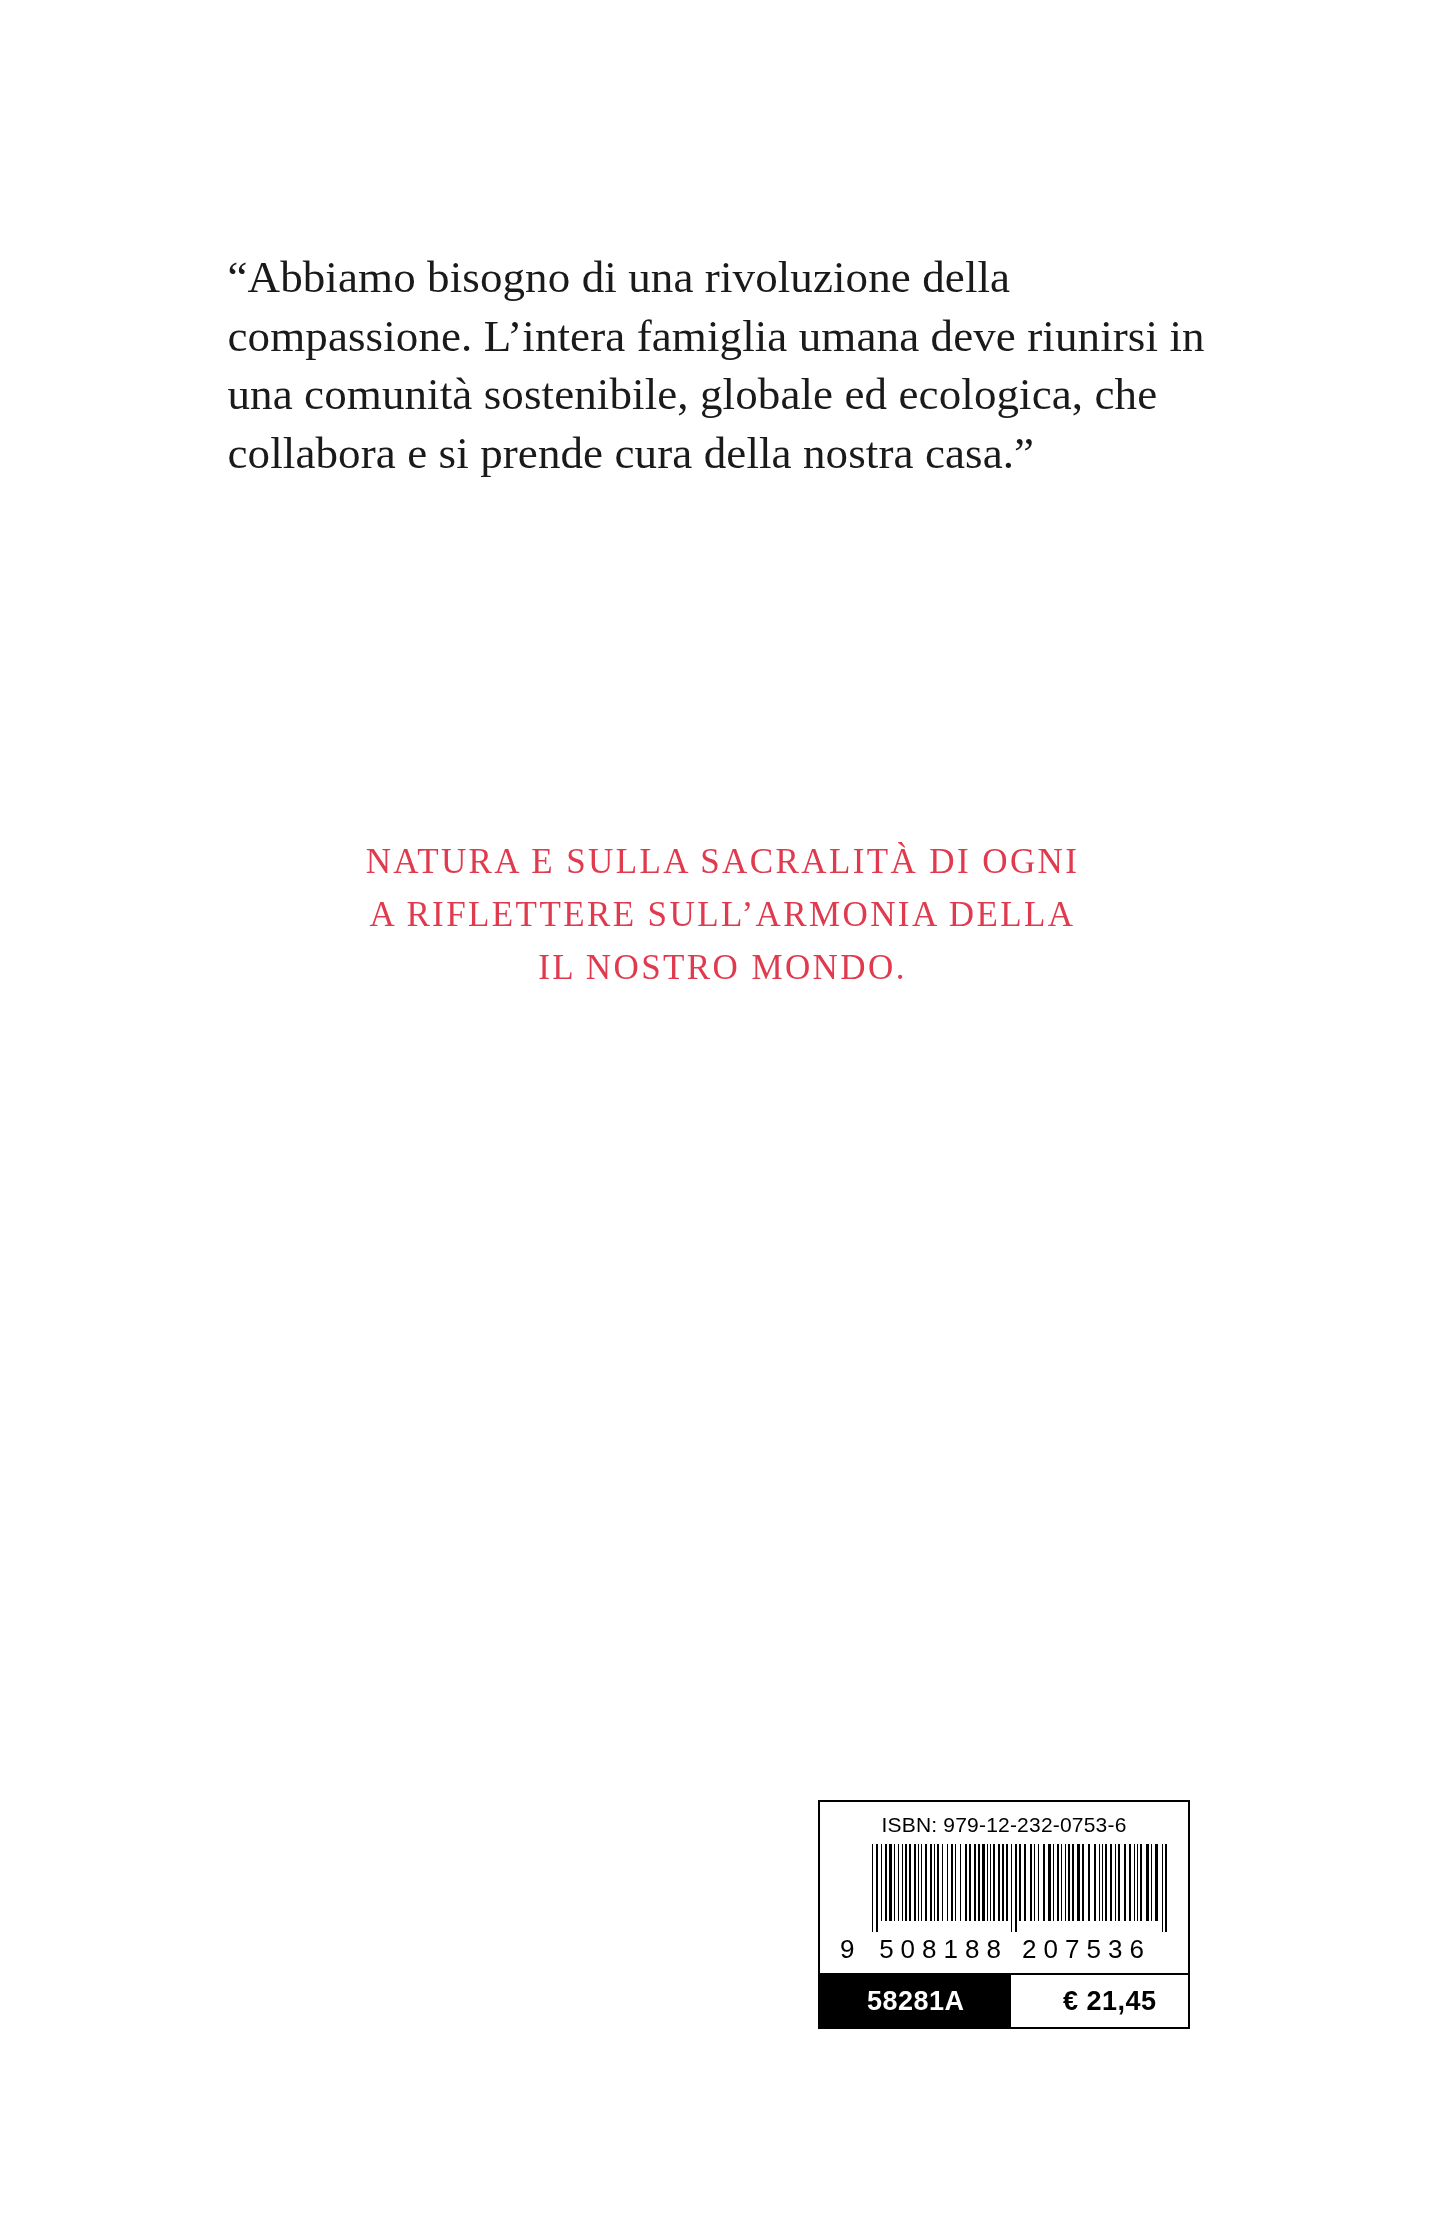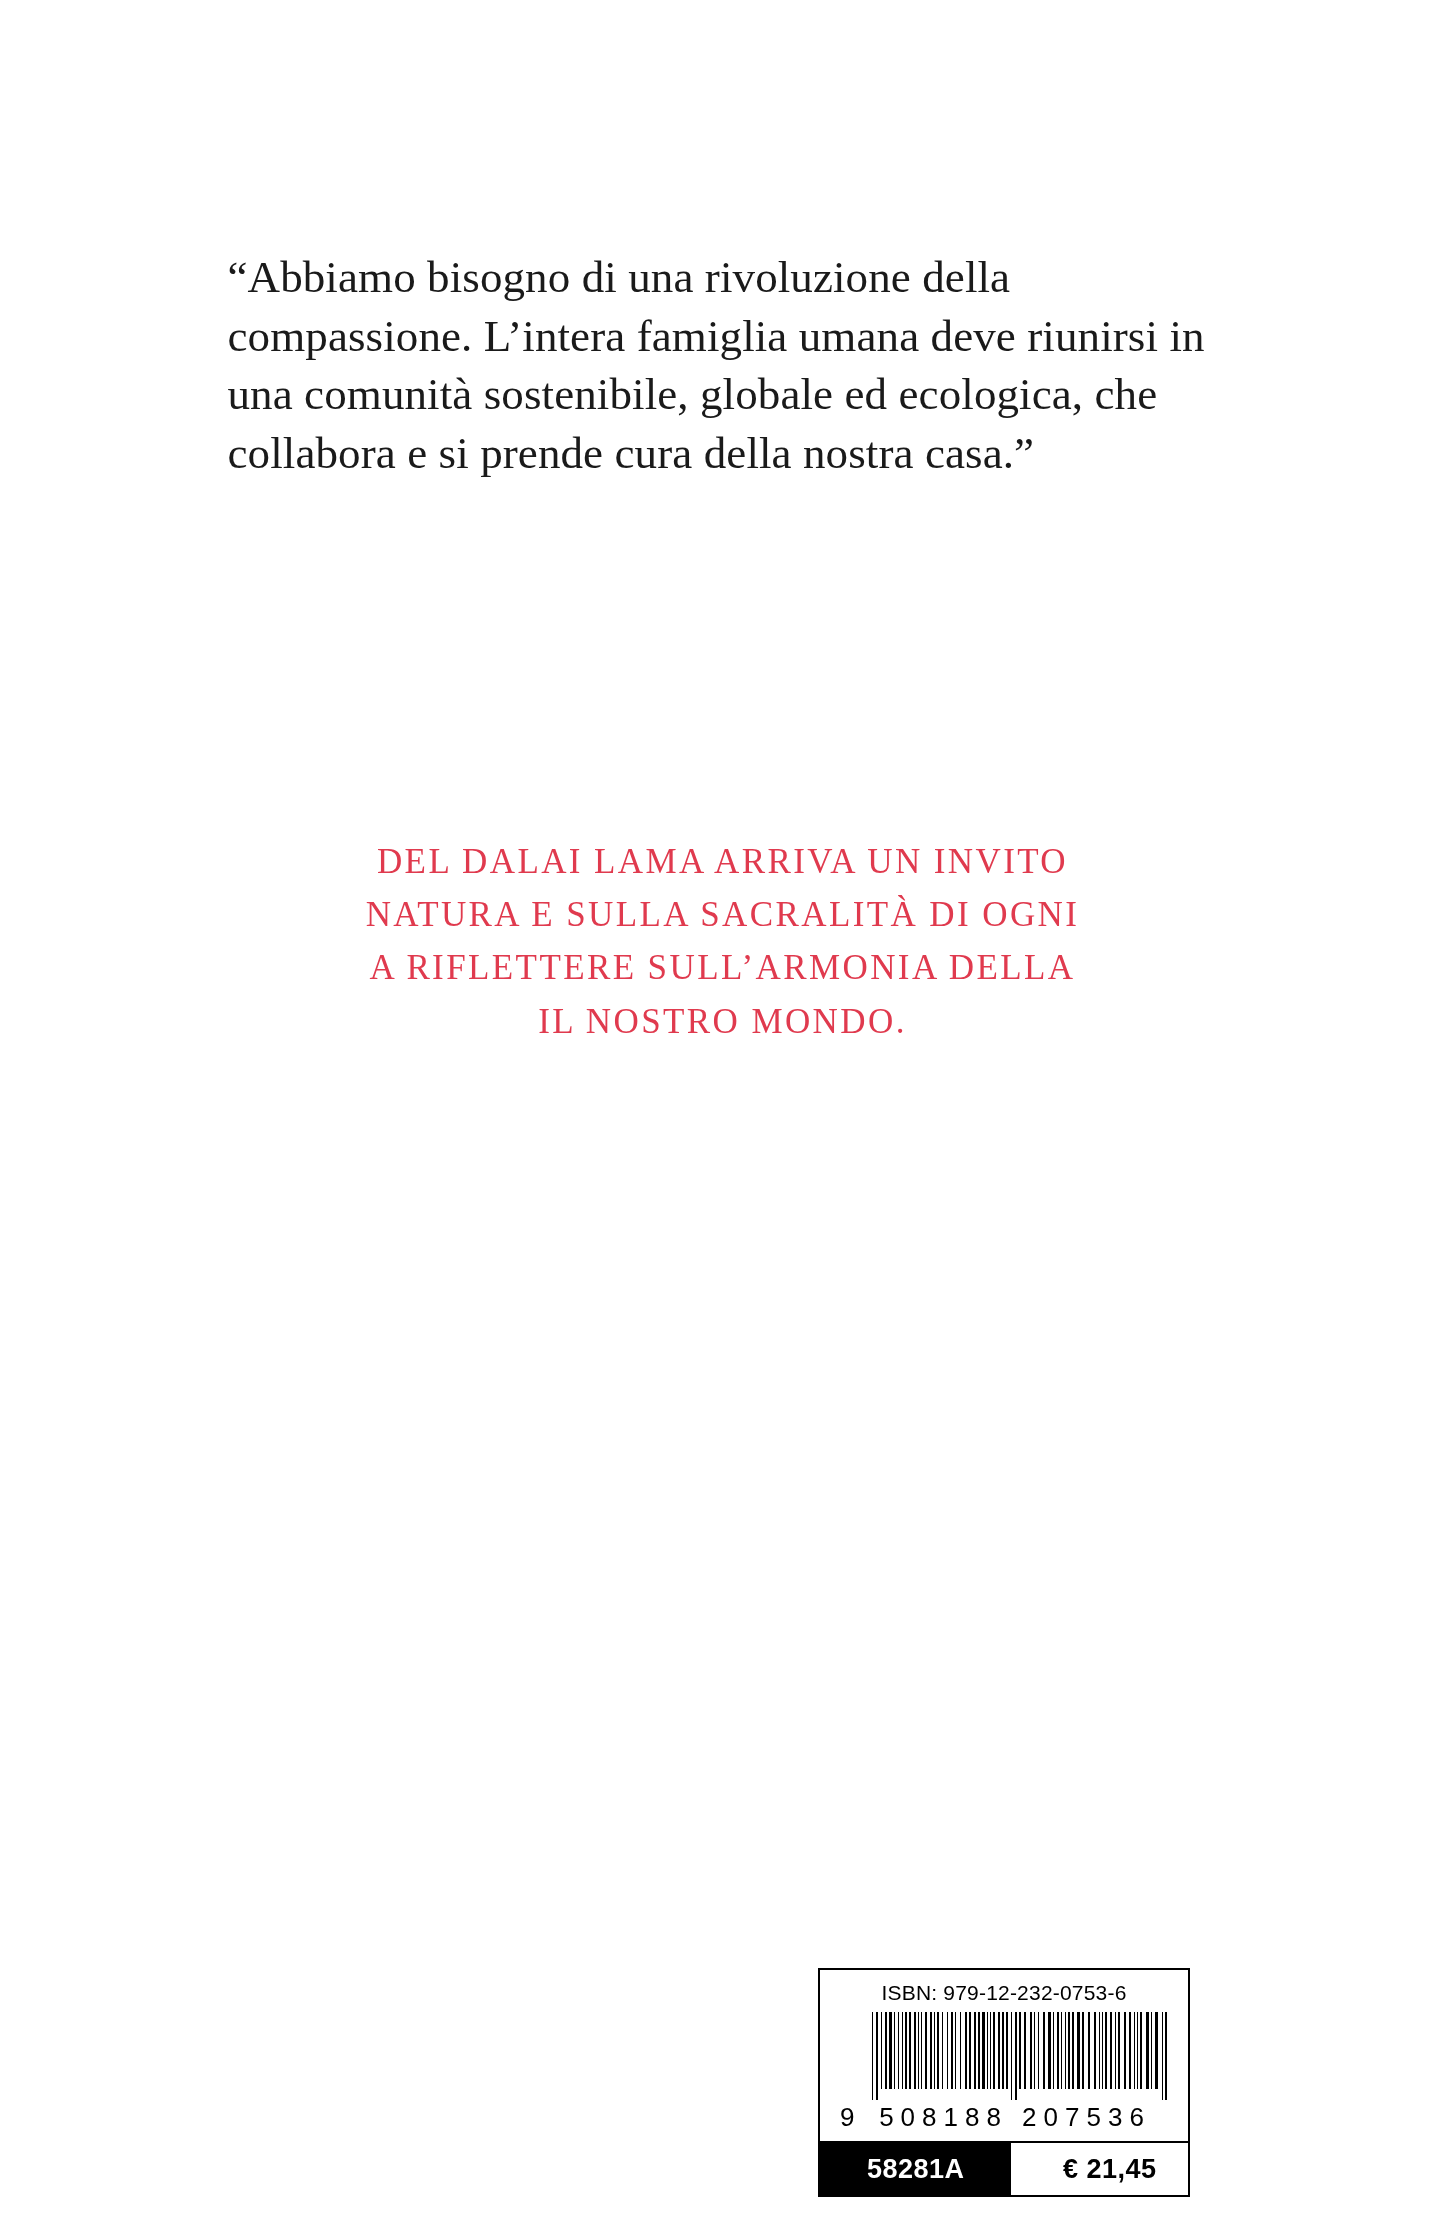"DEL DALAI LAMA ARRIVA UN" span.line { html: <span>del Dalai Lama arriva un invito</span> -> none }
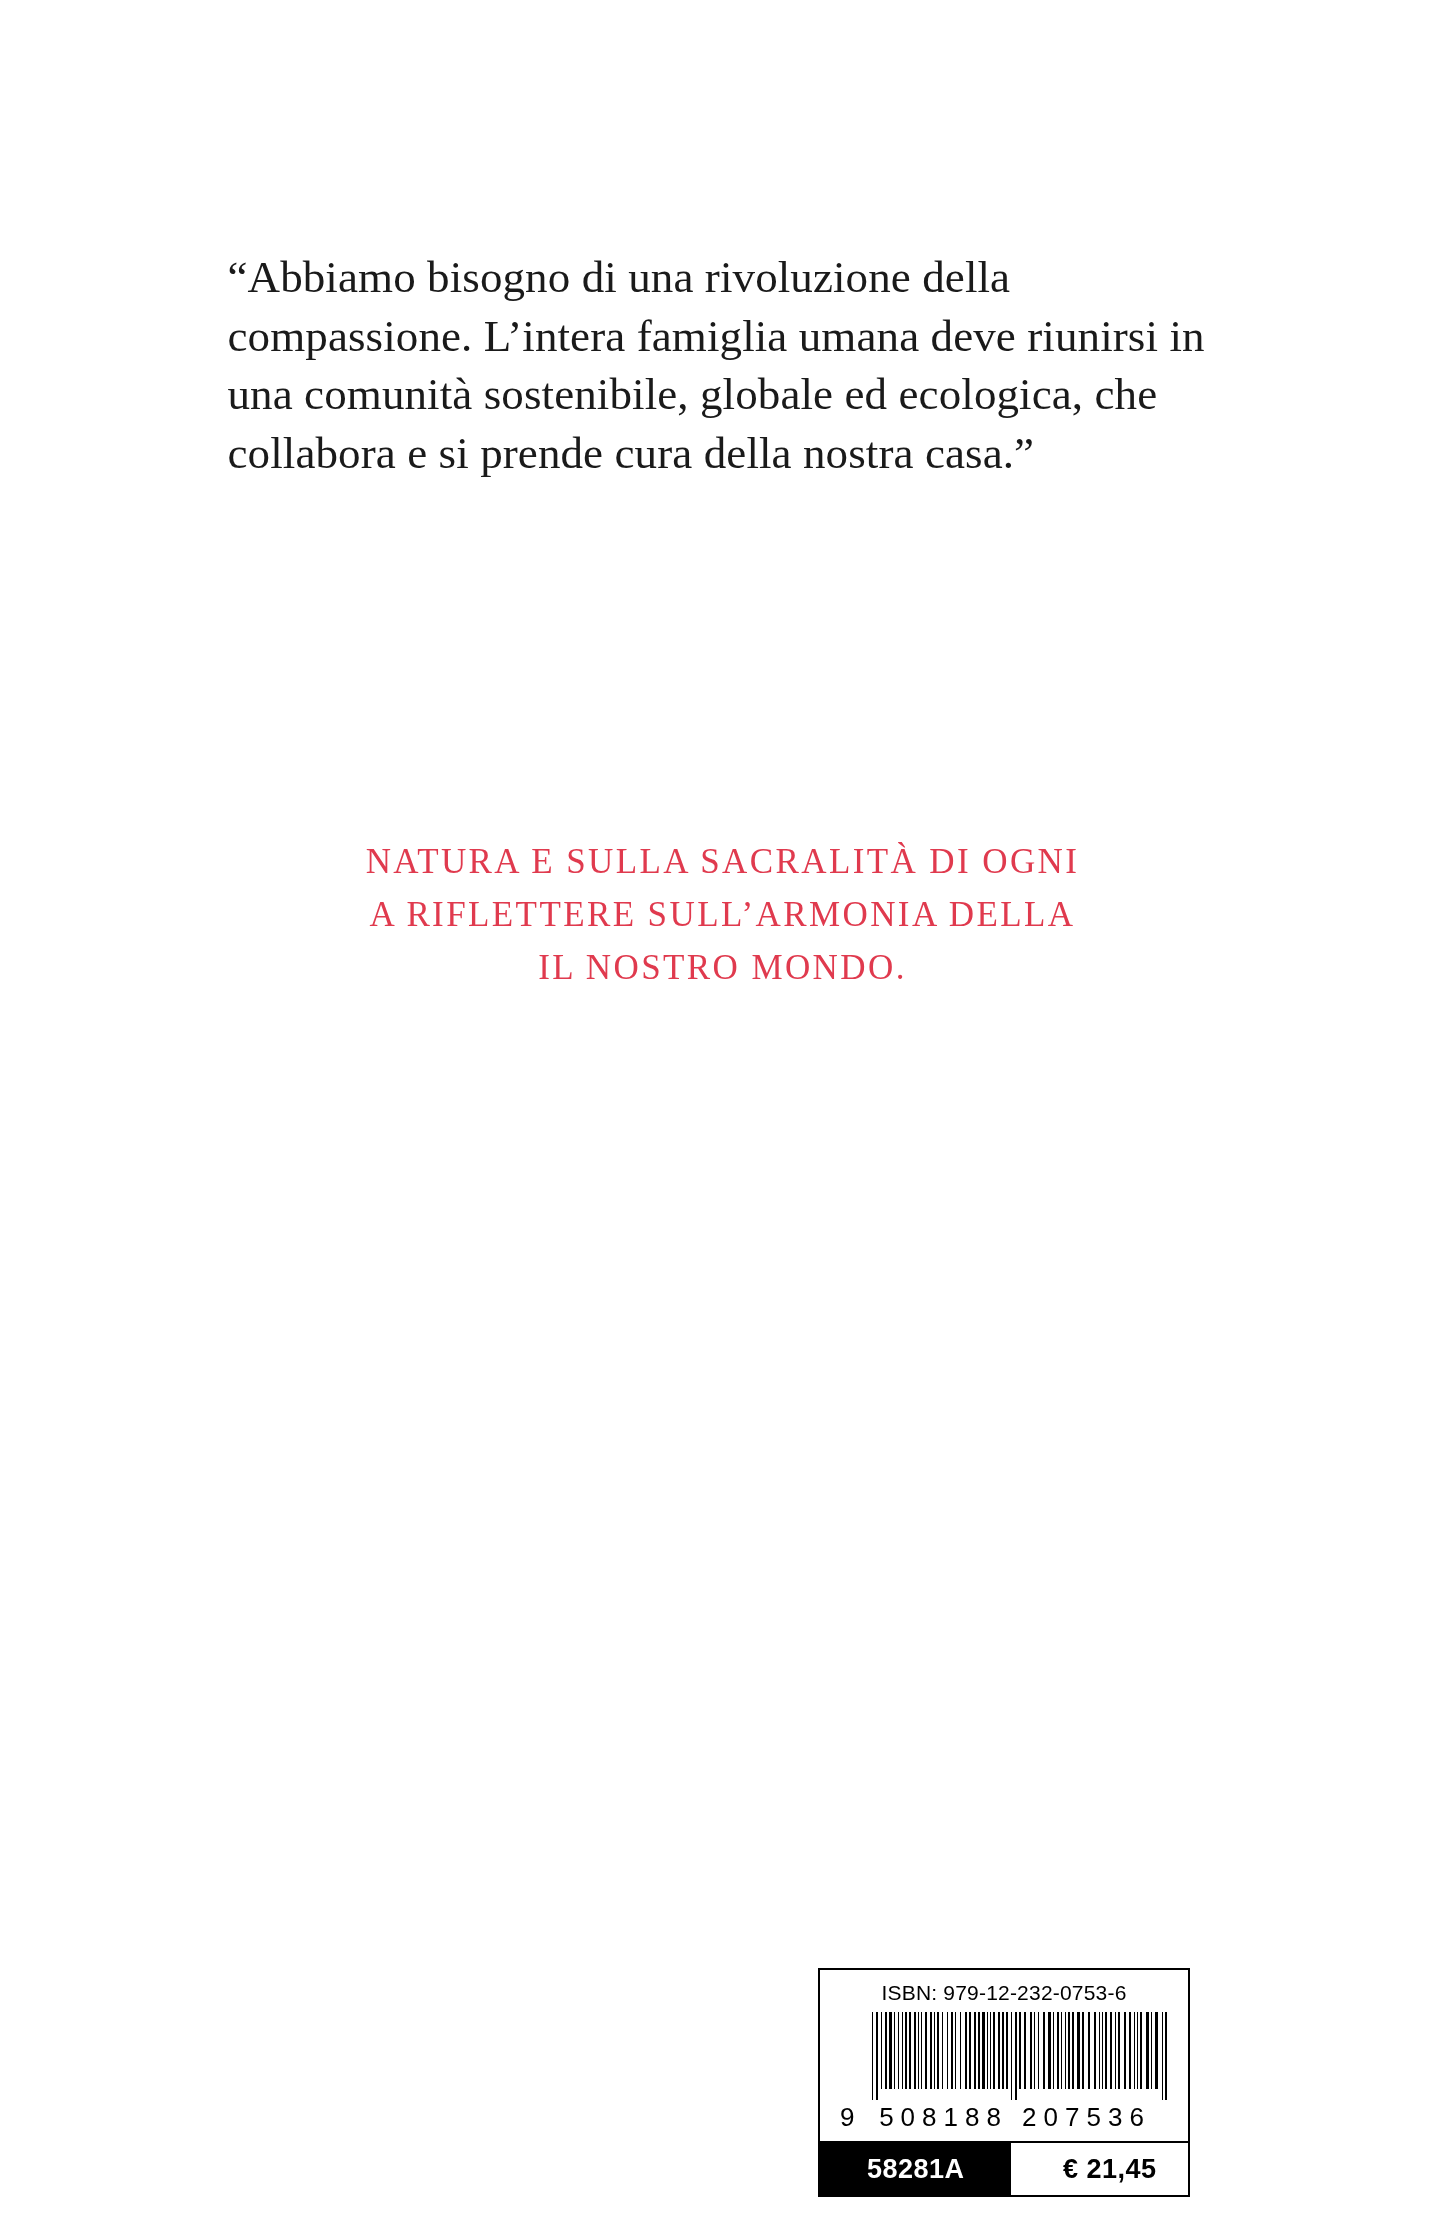"ISBN: 979-12-232-0753-6" .barcode-box { top: 1968px -> 1800px }
